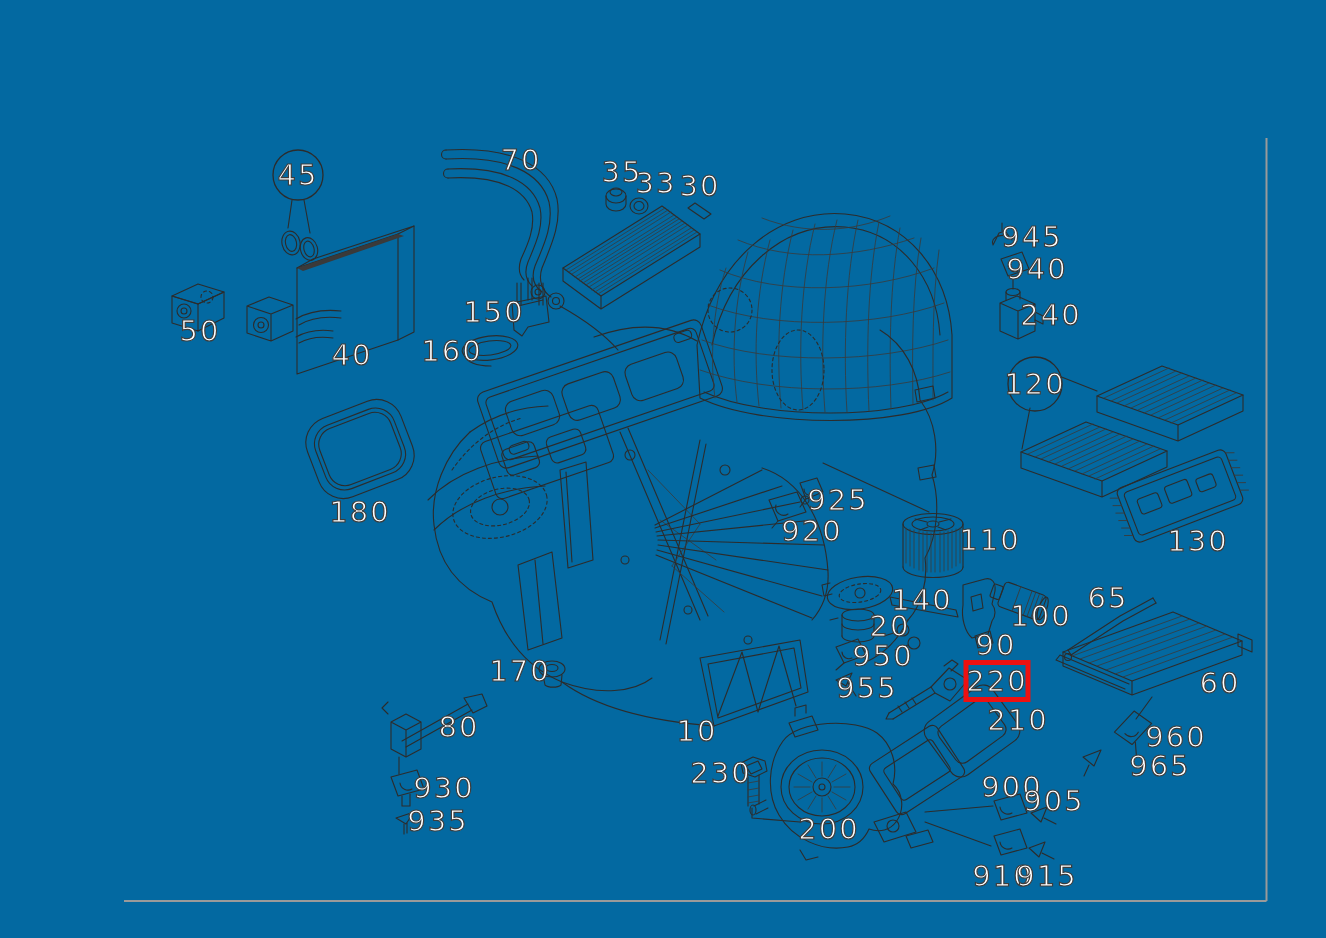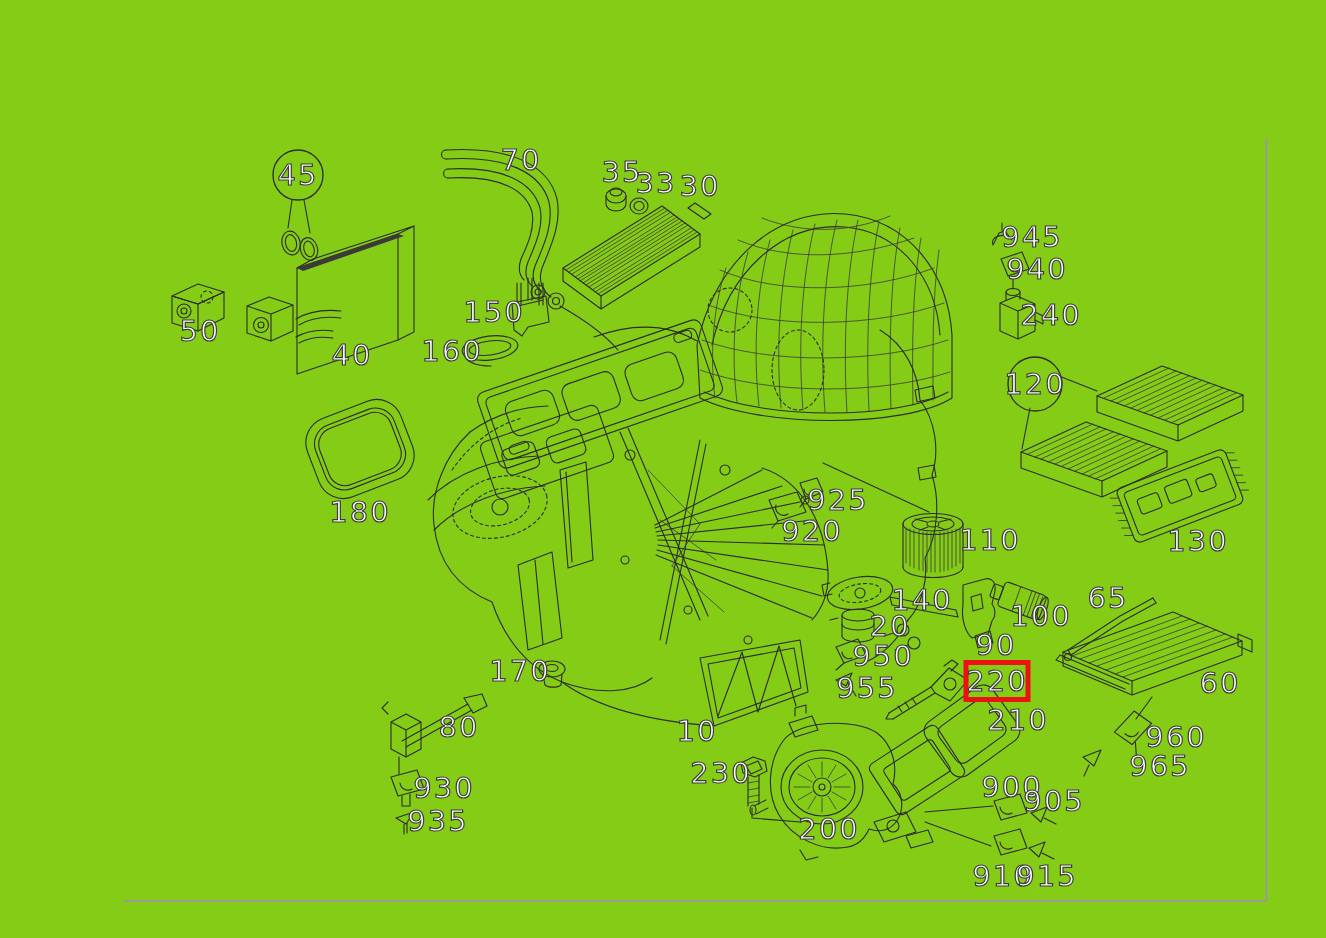"45" .stage { background: #84cc16 -> #0369a1 }
